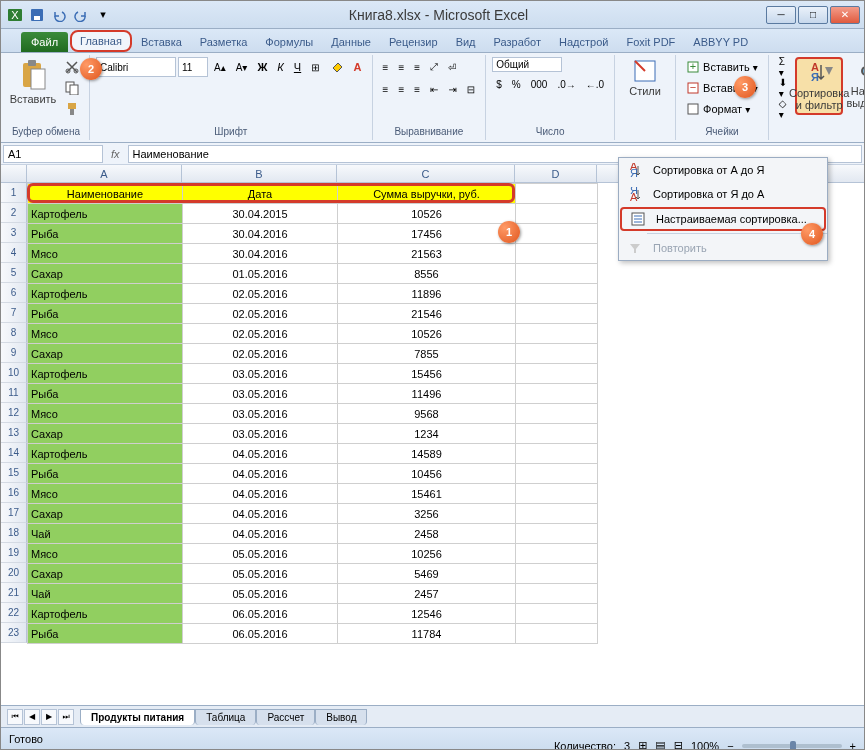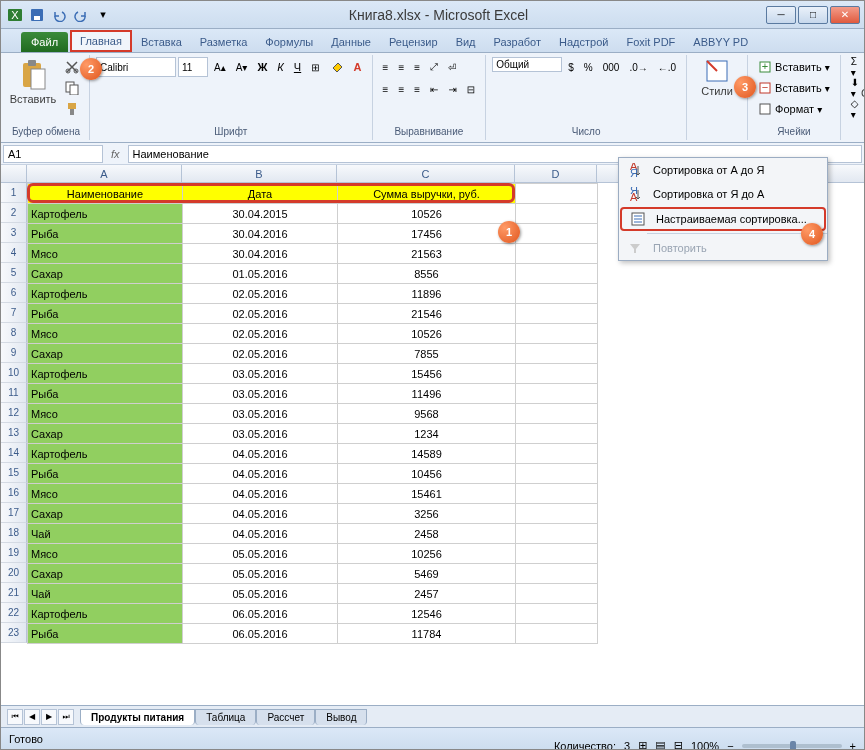"Главная" .tab.highlighted { border-radius: 0 -> 8px }
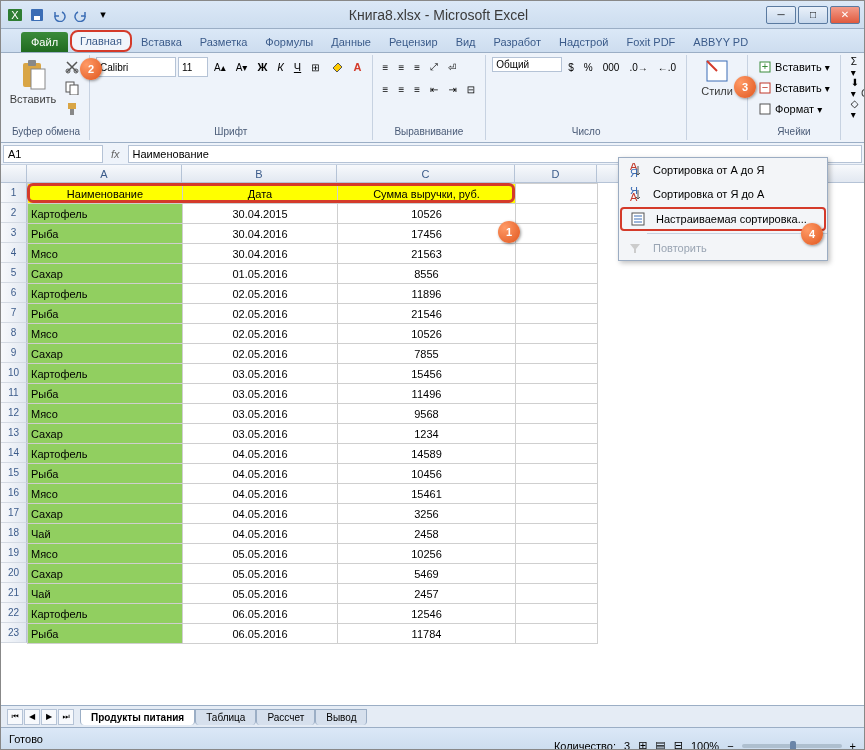"Общий" div.group-content { flex-direction: row -> column }
